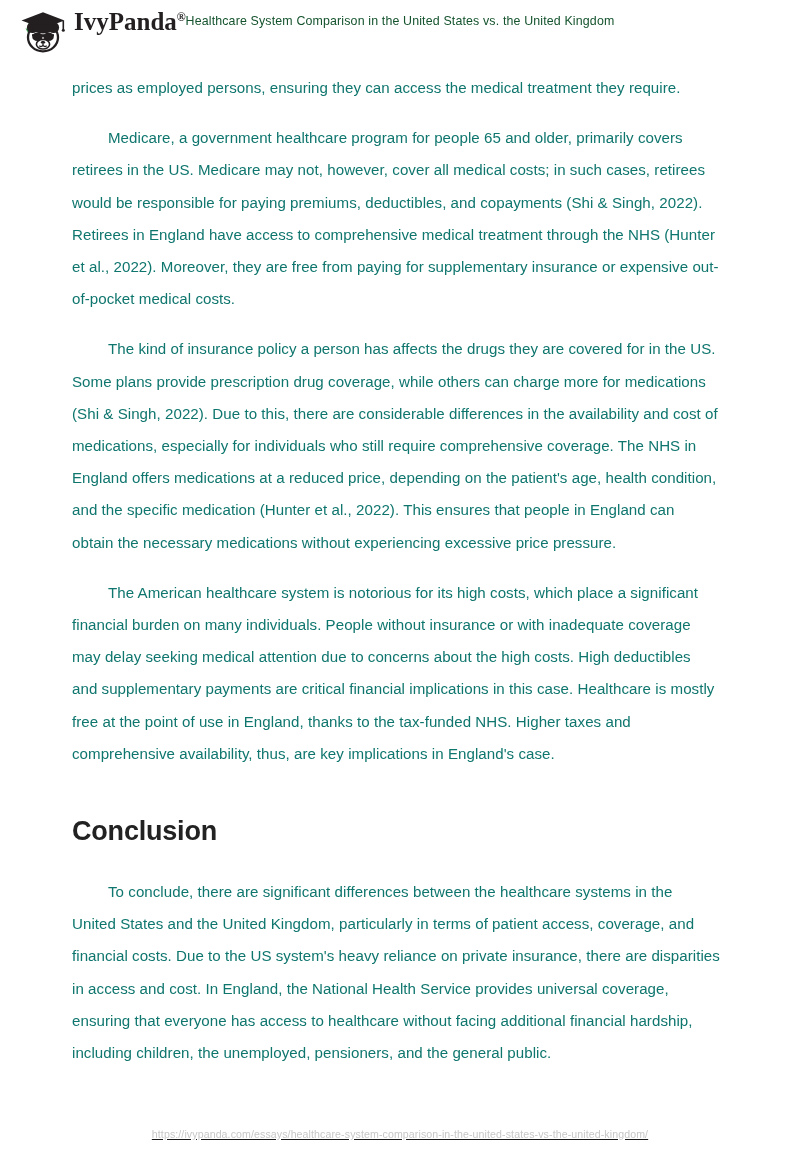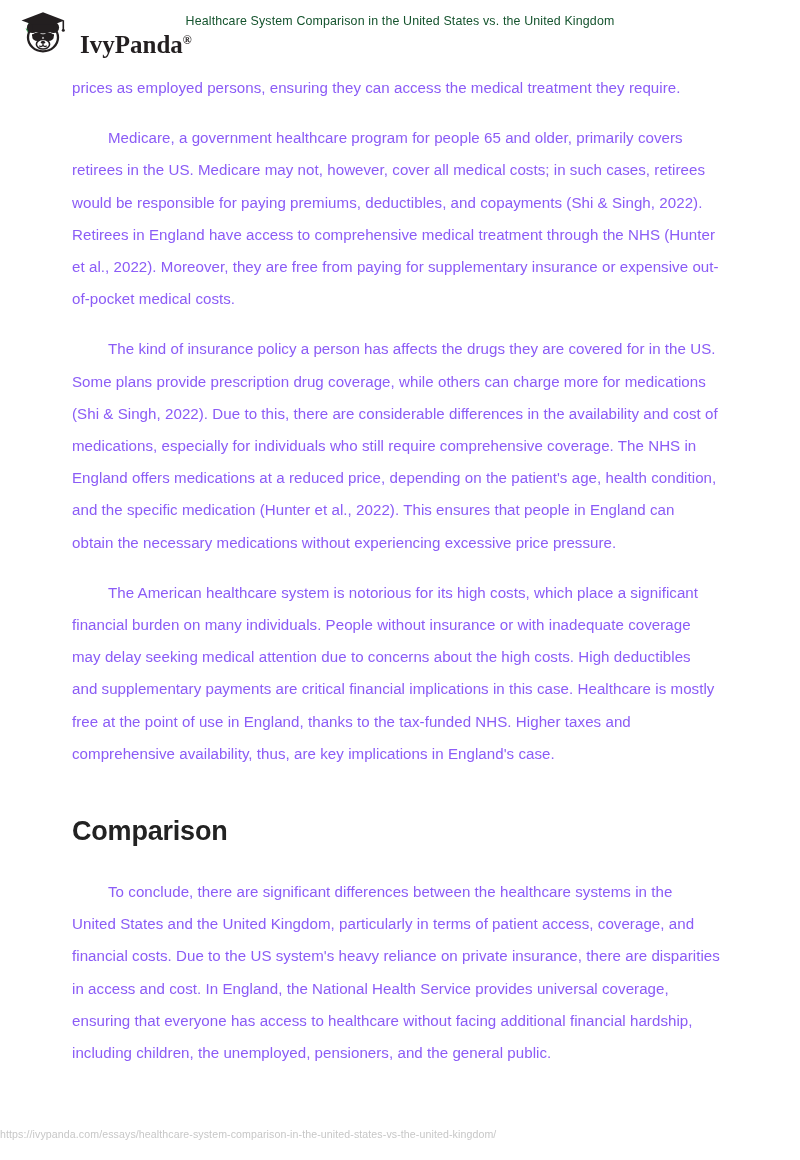"IvyPanda®" .brand { align-items: flex-end -> flex-start; gap: 12px -> 6px }
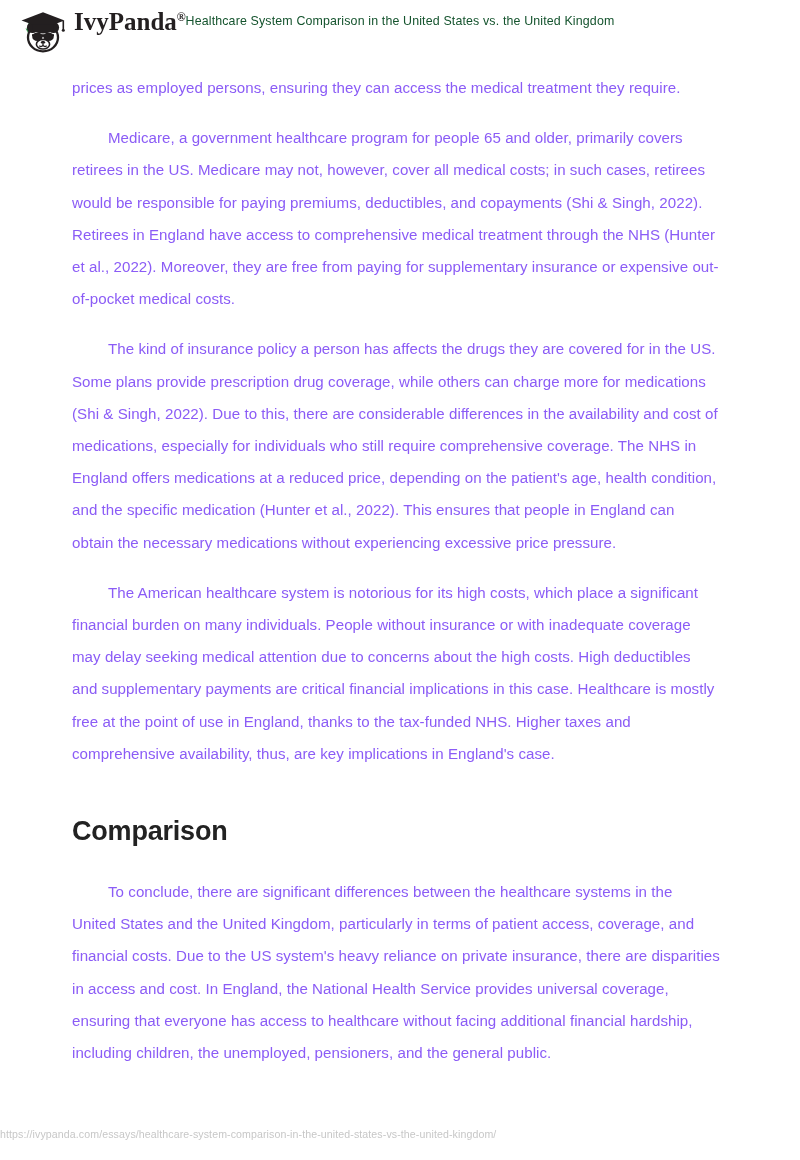"prices as employed persons, ensuring" p.para { color: #8b5cf6 -> #0f766e }
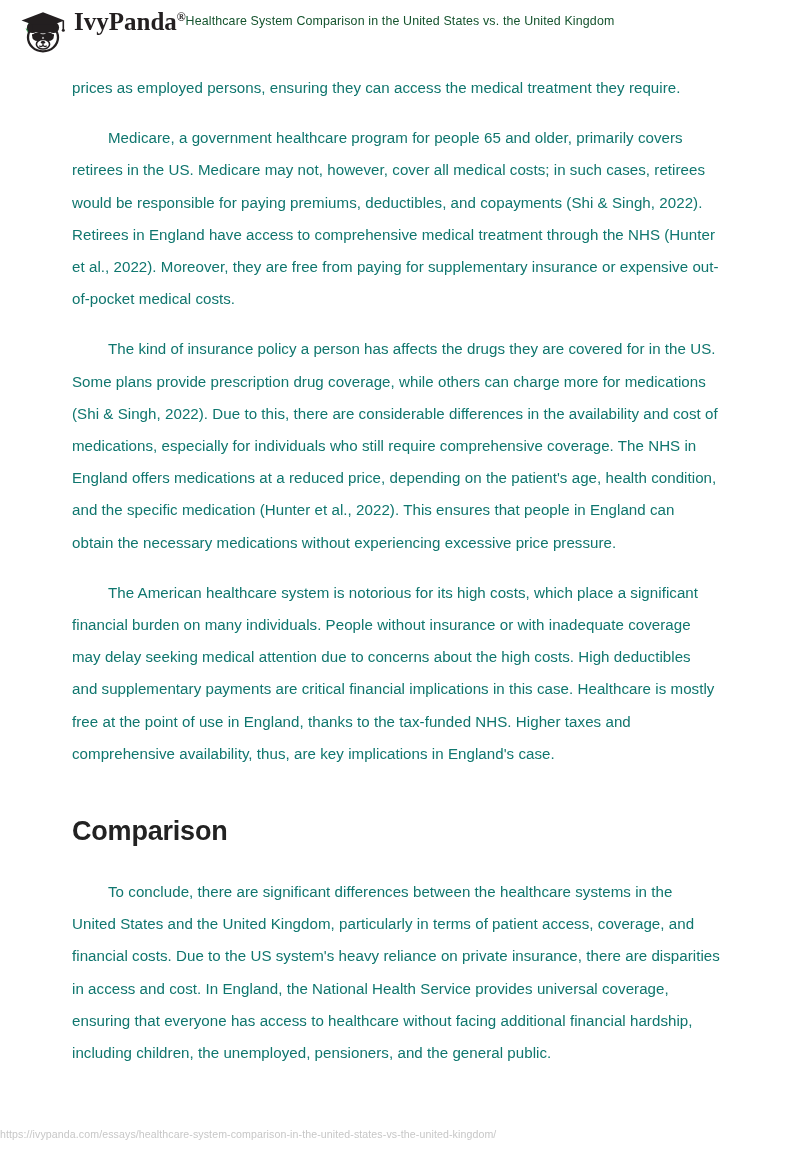"Comparison" h2.section-heading { text: Comparison -> Conclusion }
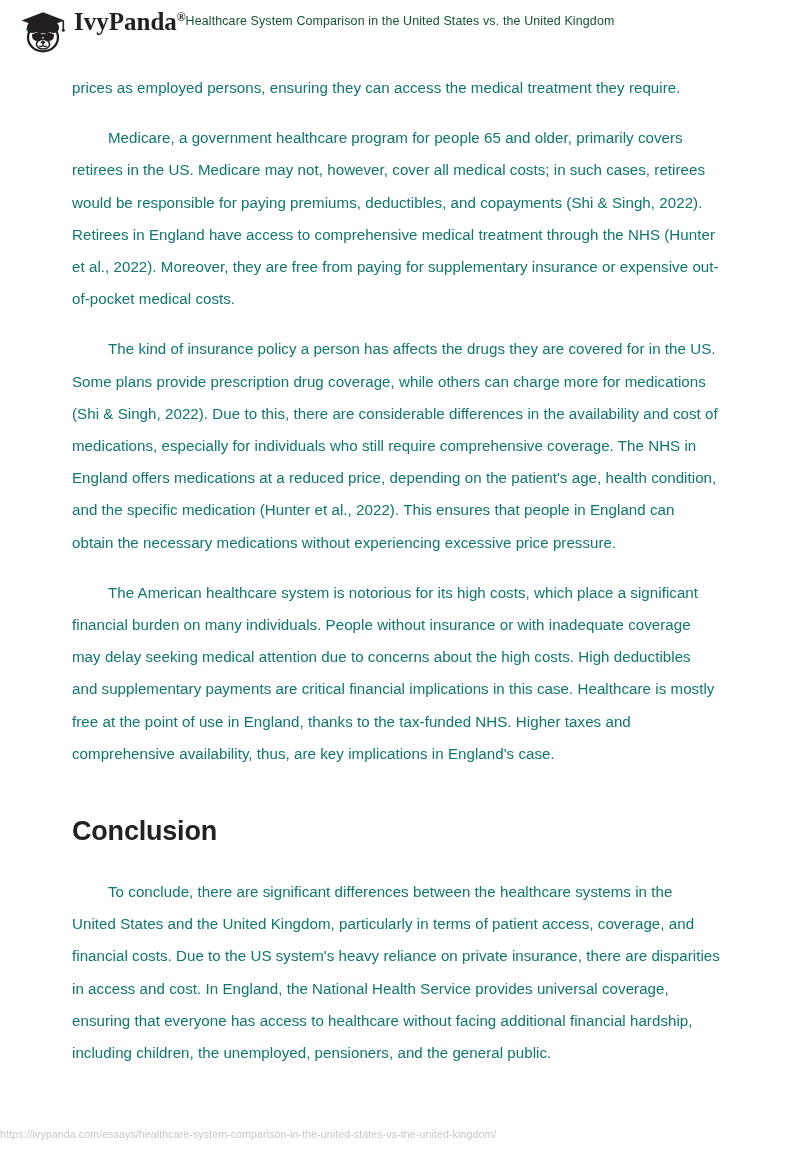"https://ivypanda.com/essays/healthcare-s" .page-footer { text-align: left -> center; text-decoration: none -> underline }
